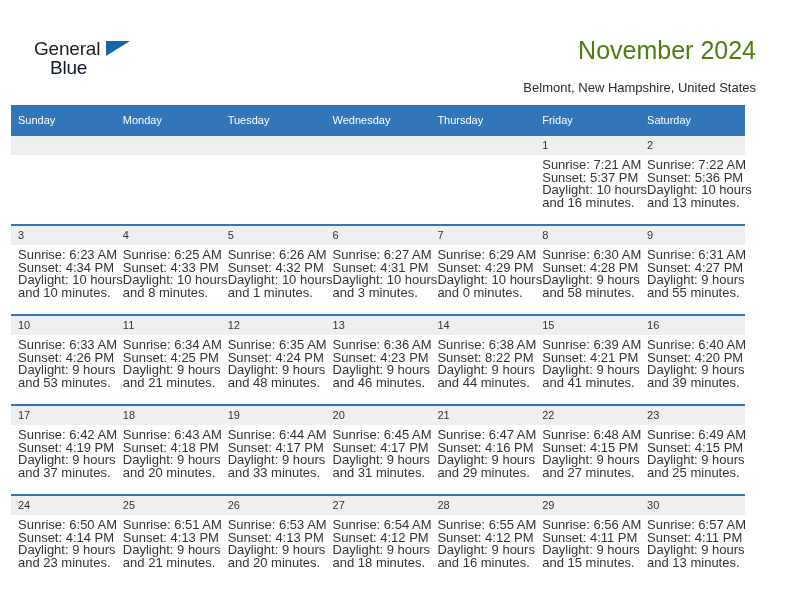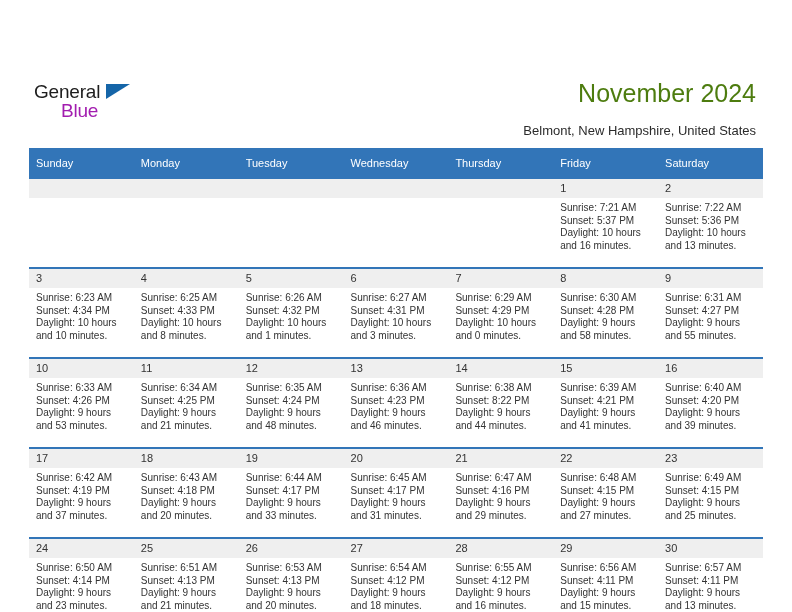"General" .page { margin-top: 43px -> none }
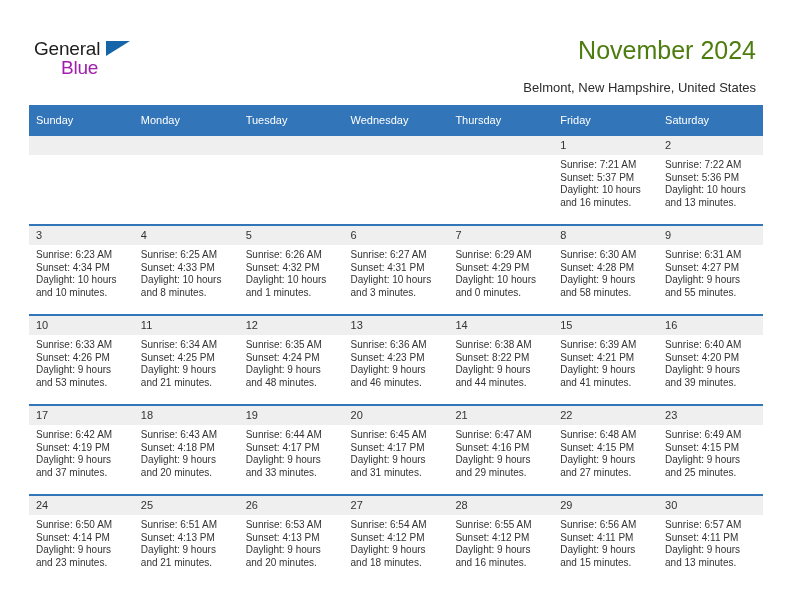"Blue" .logo-blue { color: #a21caf -> #0f172a; left: 27px -> 16px }
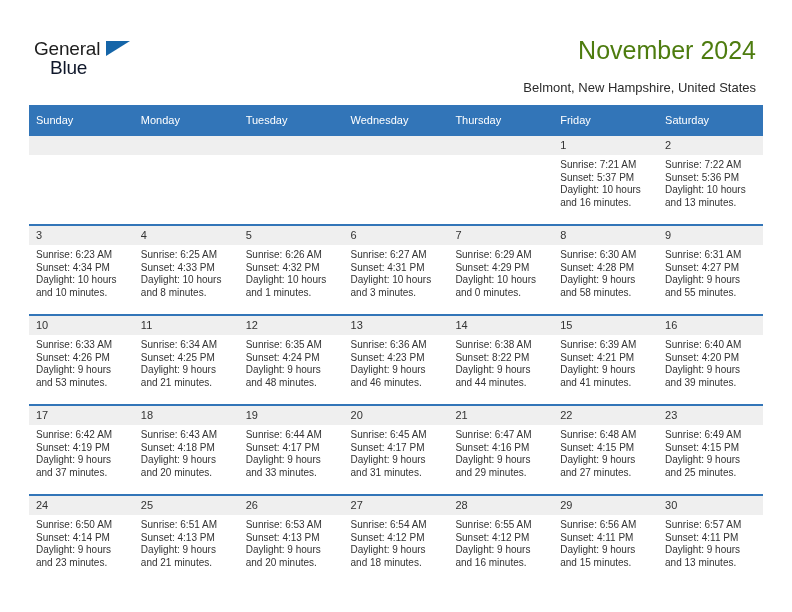"Sunday" .calendar { left: 29px -> 11px }
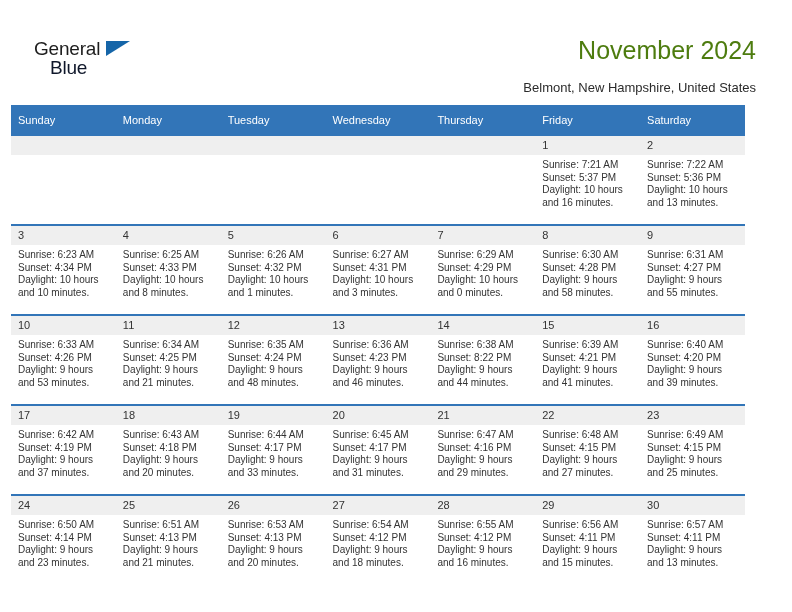"Sunrise: 7:21 AM" .info { font-size: 10px -> 13px }
